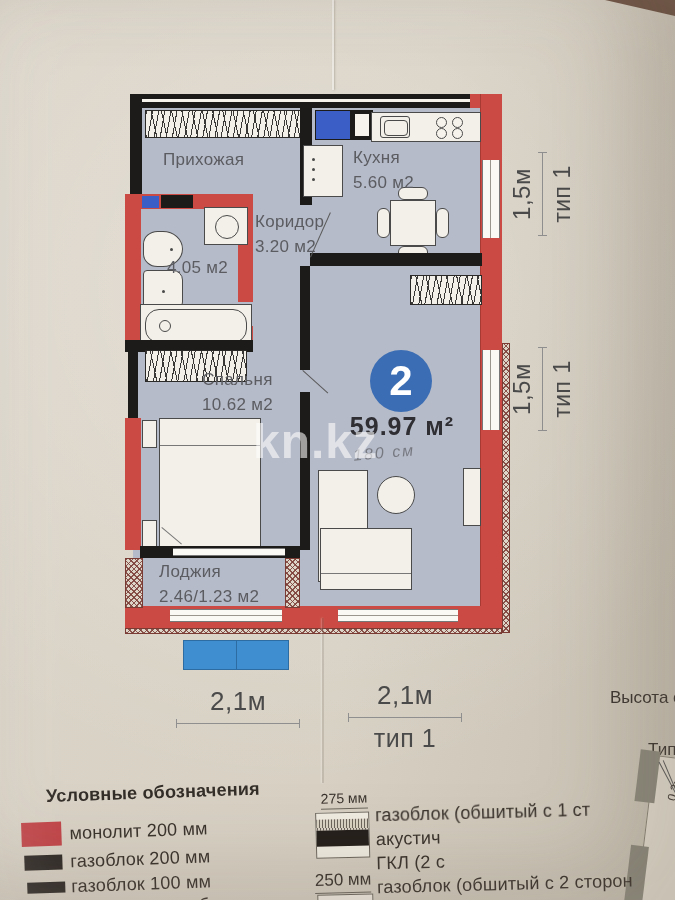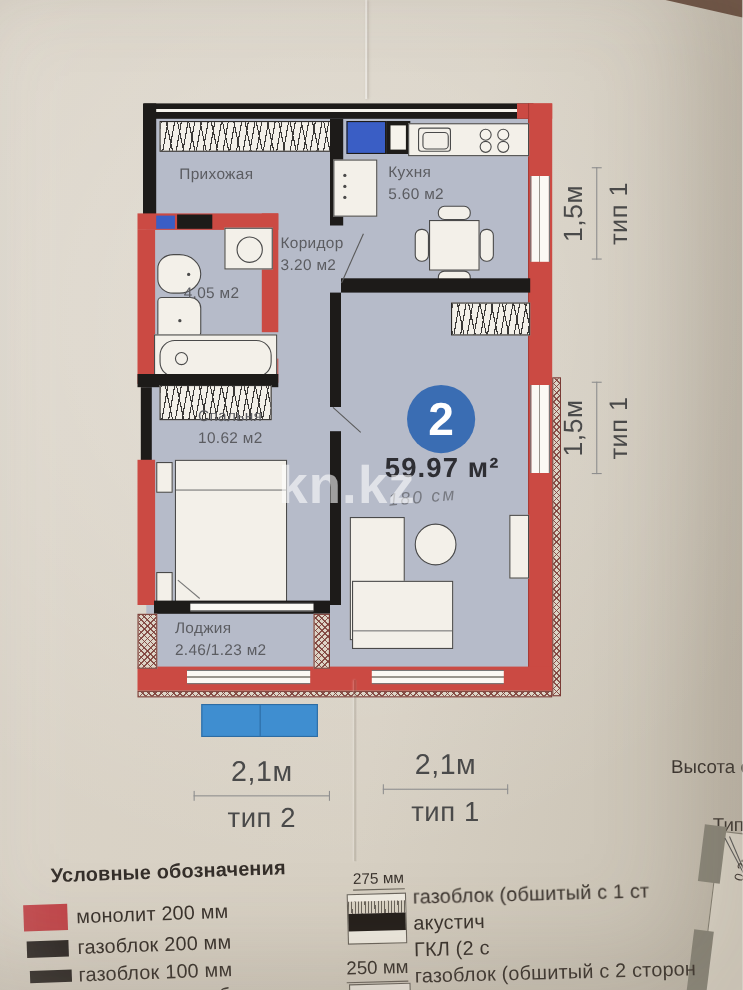"Прихожая" .roomlbl { font-size: 14px -> 17px }
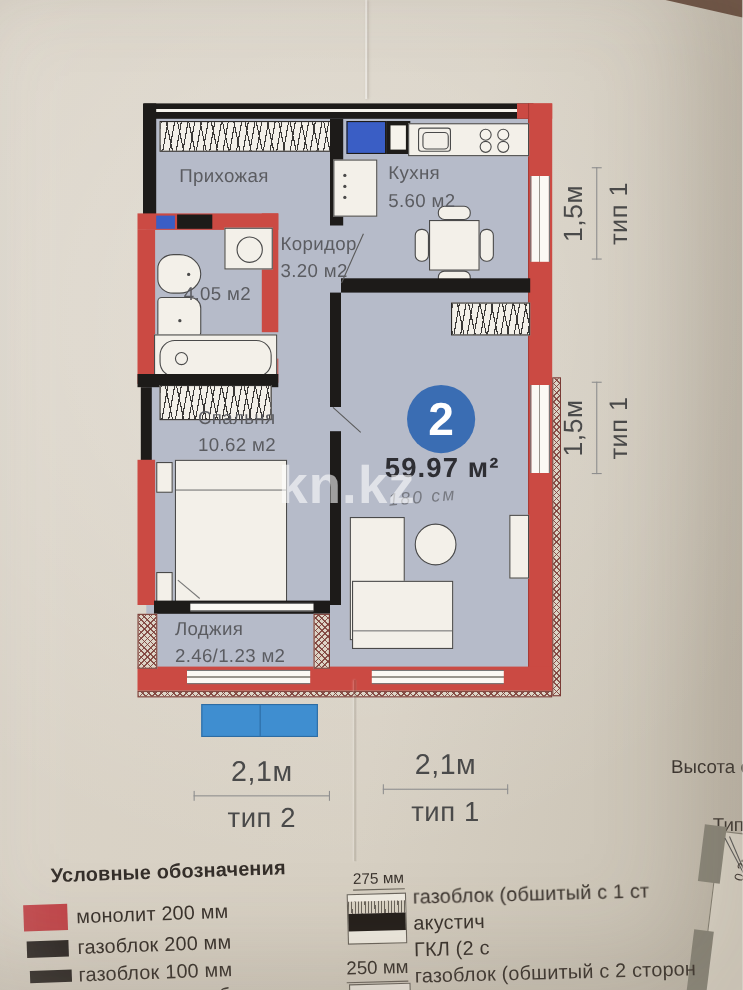"Спальня" div.abs { text-align: none -> center }
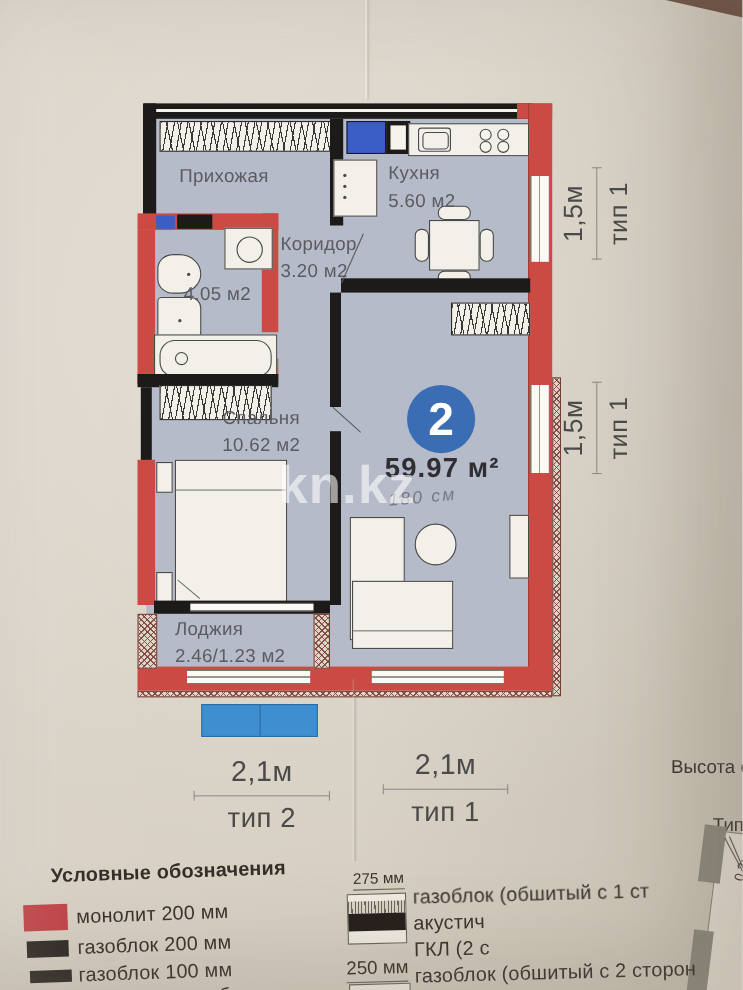"тип 2" div.dimtyp { html: <div>тип 2</div> -> none }
